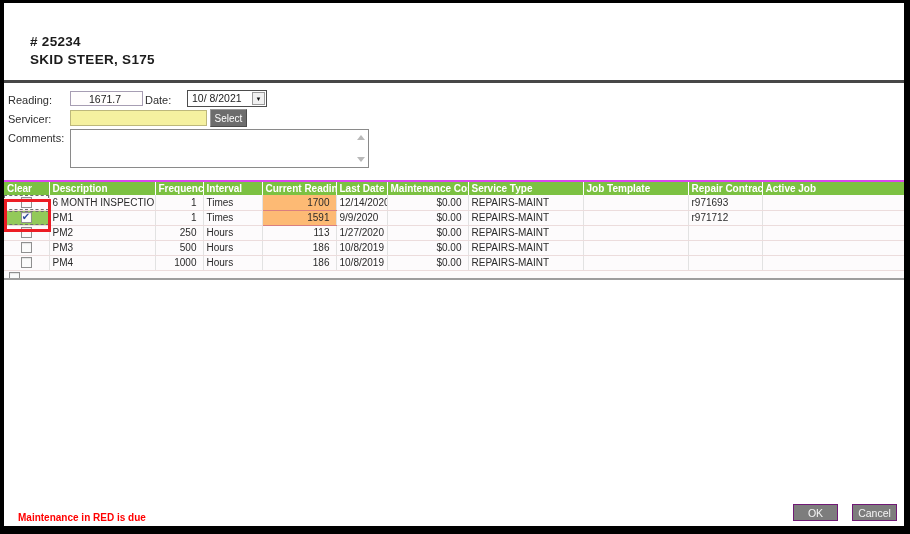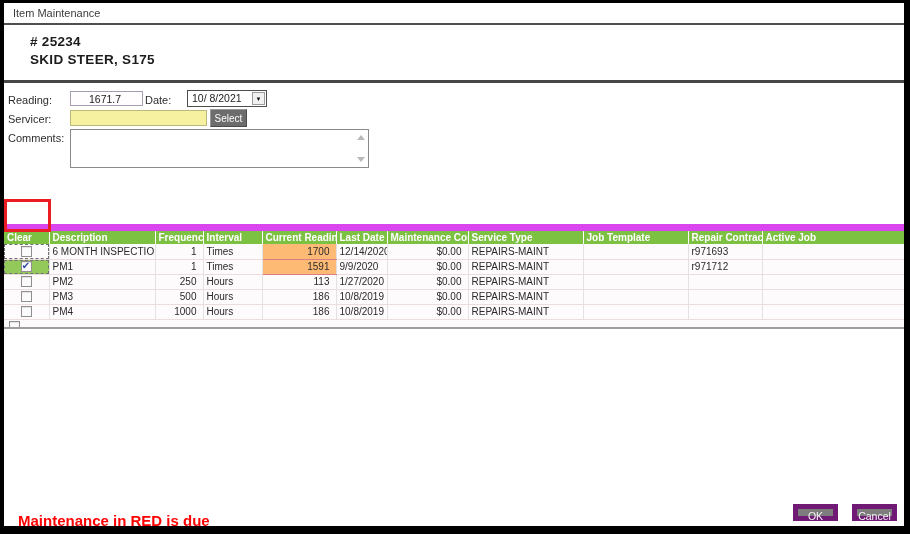"Item Maintenance" div.titlebar { html: <div> <span>Item Maintenance</span> </div> -> none }
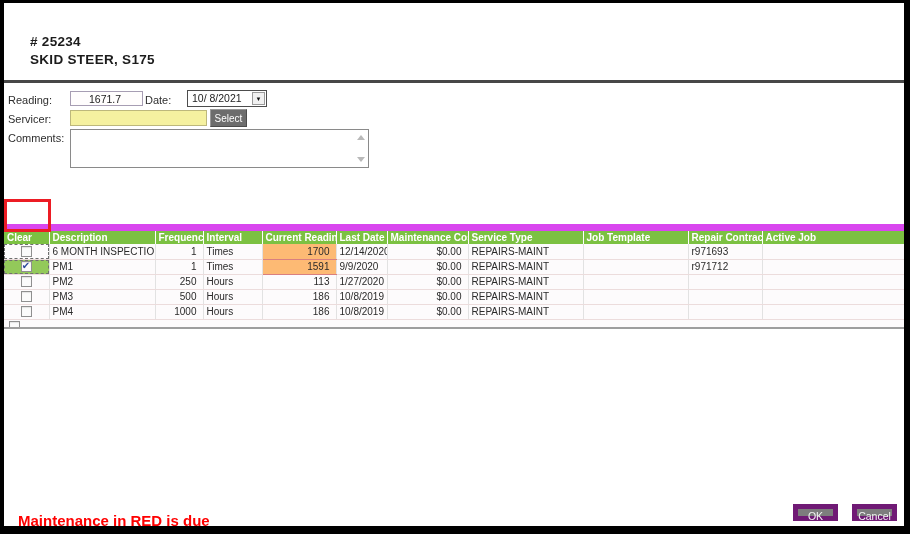"Clear" .grid-wrap { border-top: 7px solid #d946ef -> 2px solid #d946ef; margin-top: 44px -> none }
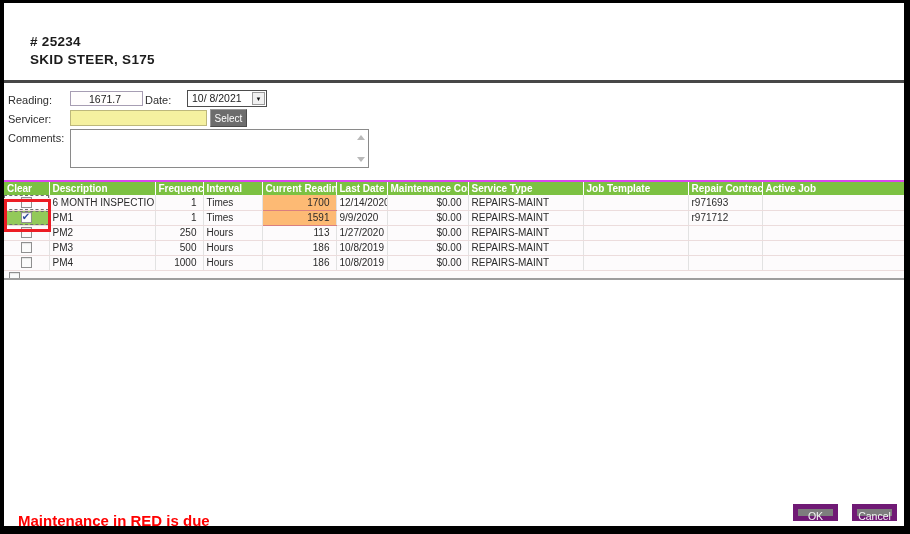"Maintenance in RED is due" .footer-note { font-size: 15px -> 10px }
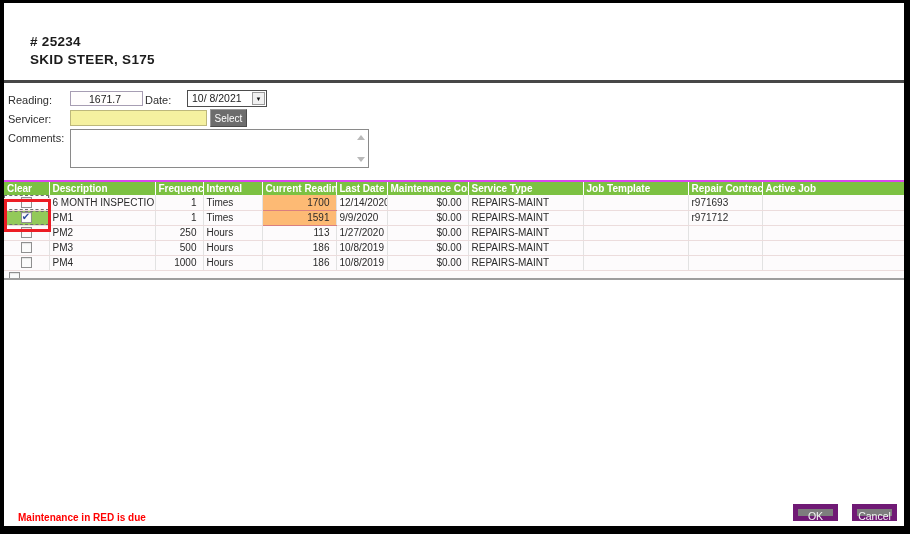"OK" .btn { border: 5px solid #701a75 -> 1px solid #701a75 }
